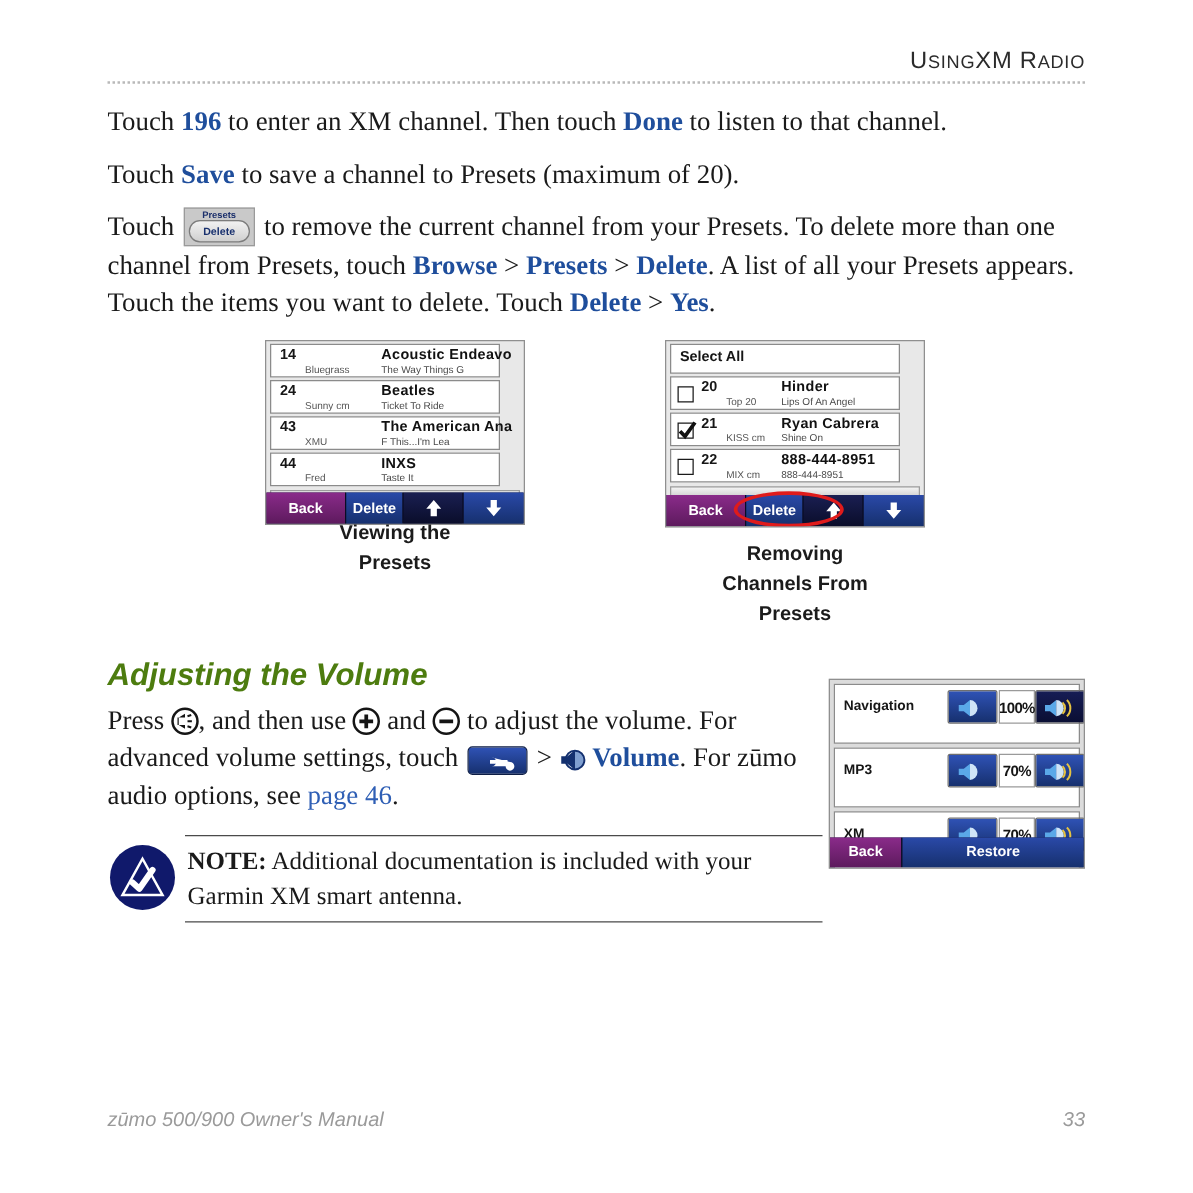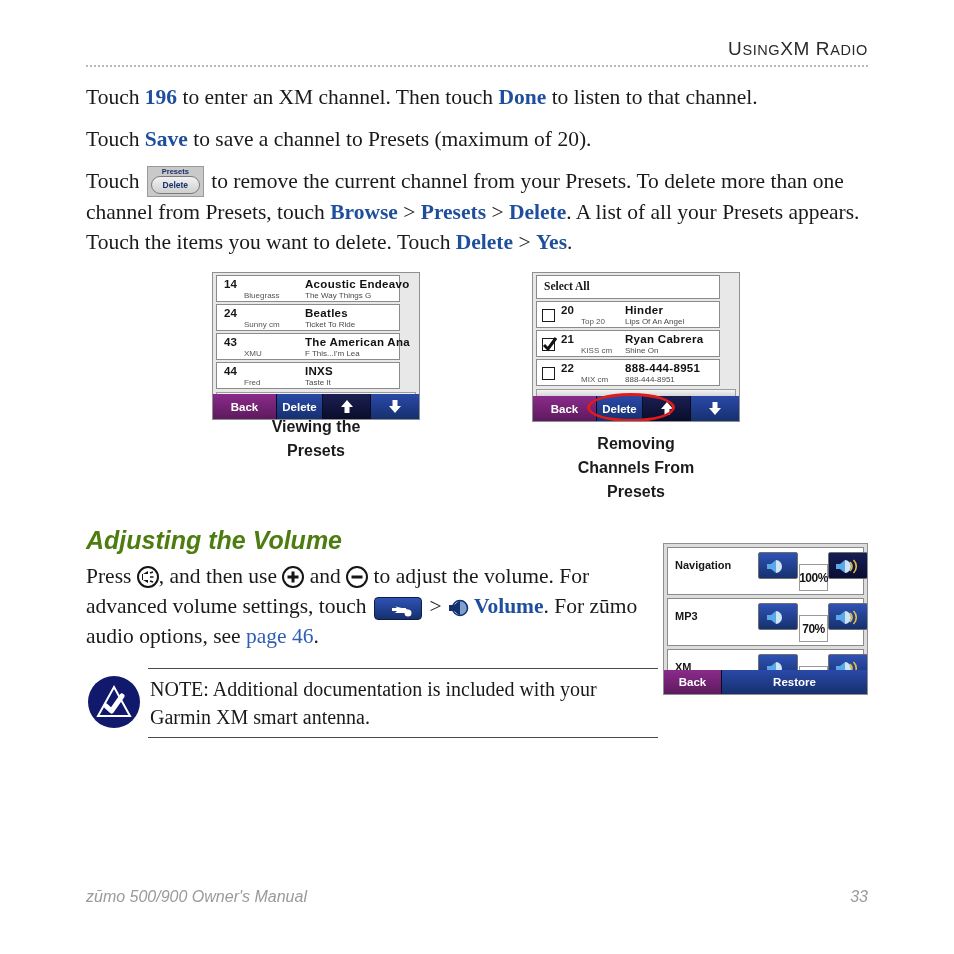"Select All" .sa-label { font-family: Liberation Serif, serif -> Liberation Sans, sans-serif }
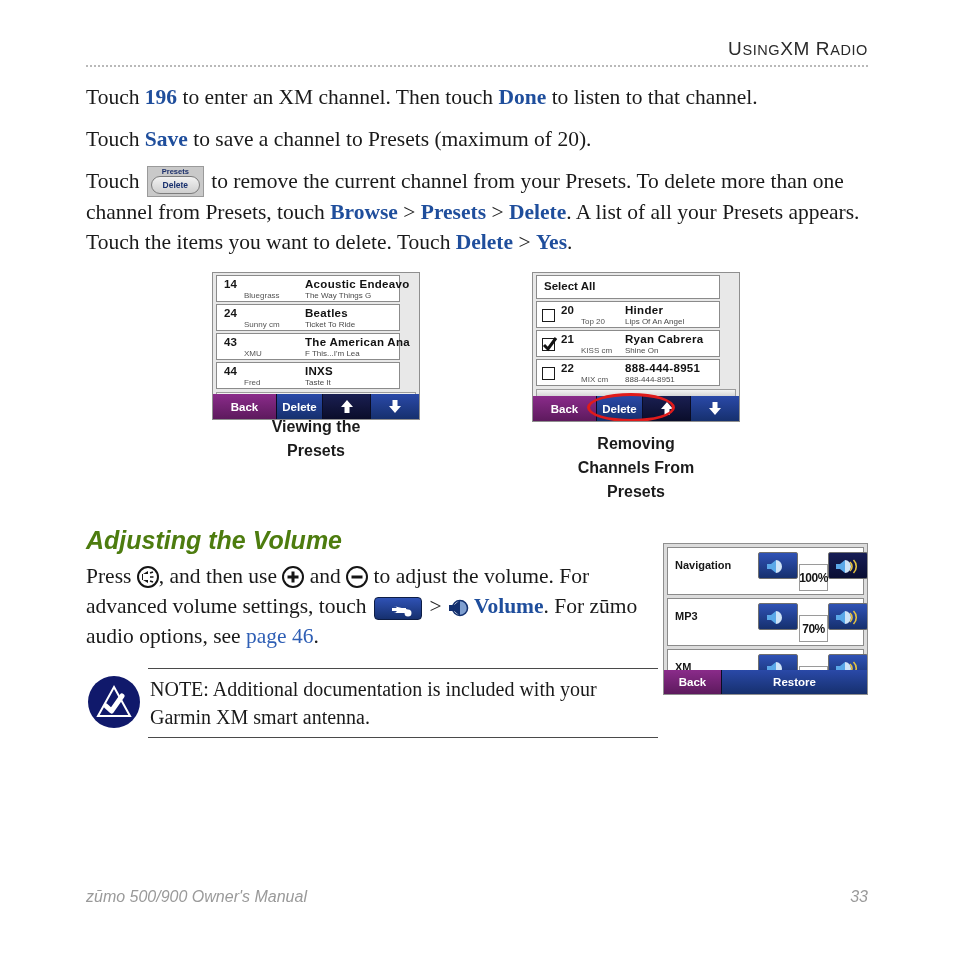"100%" .vval { top: 16px -> 4px }
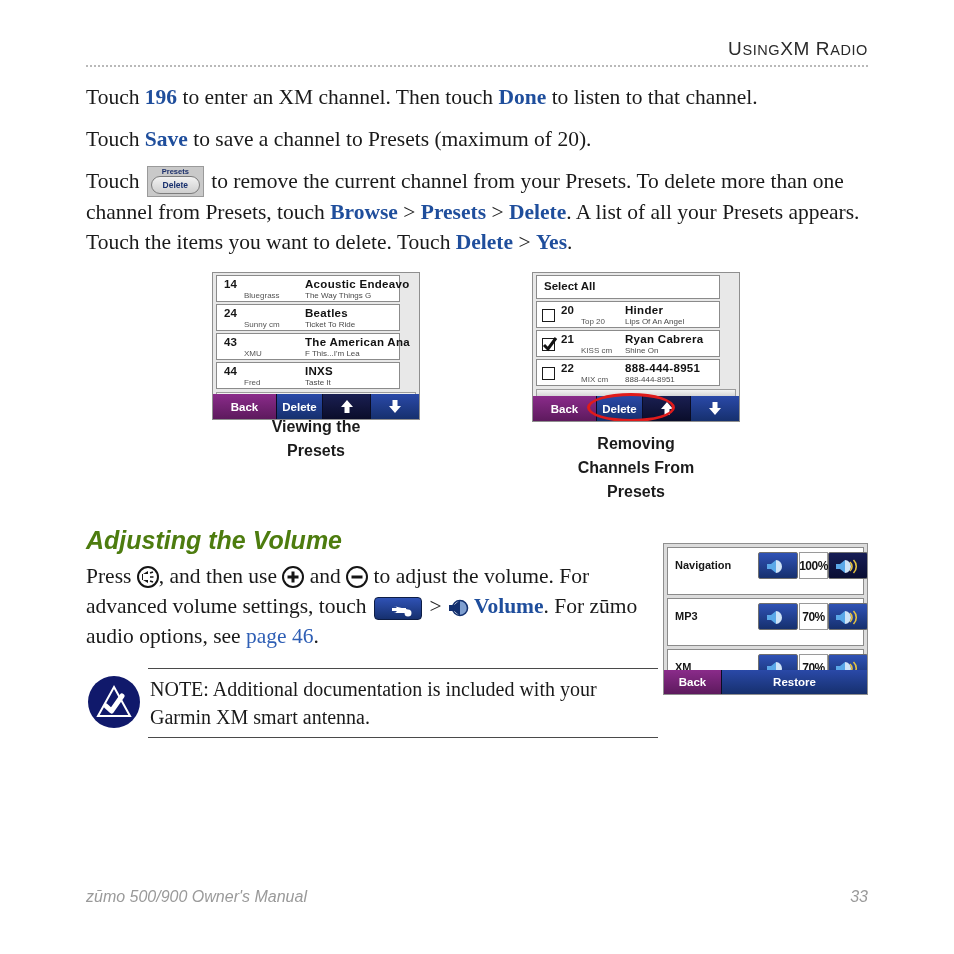"NOTE:" .note-text b { font-weight: normal -> bold }
